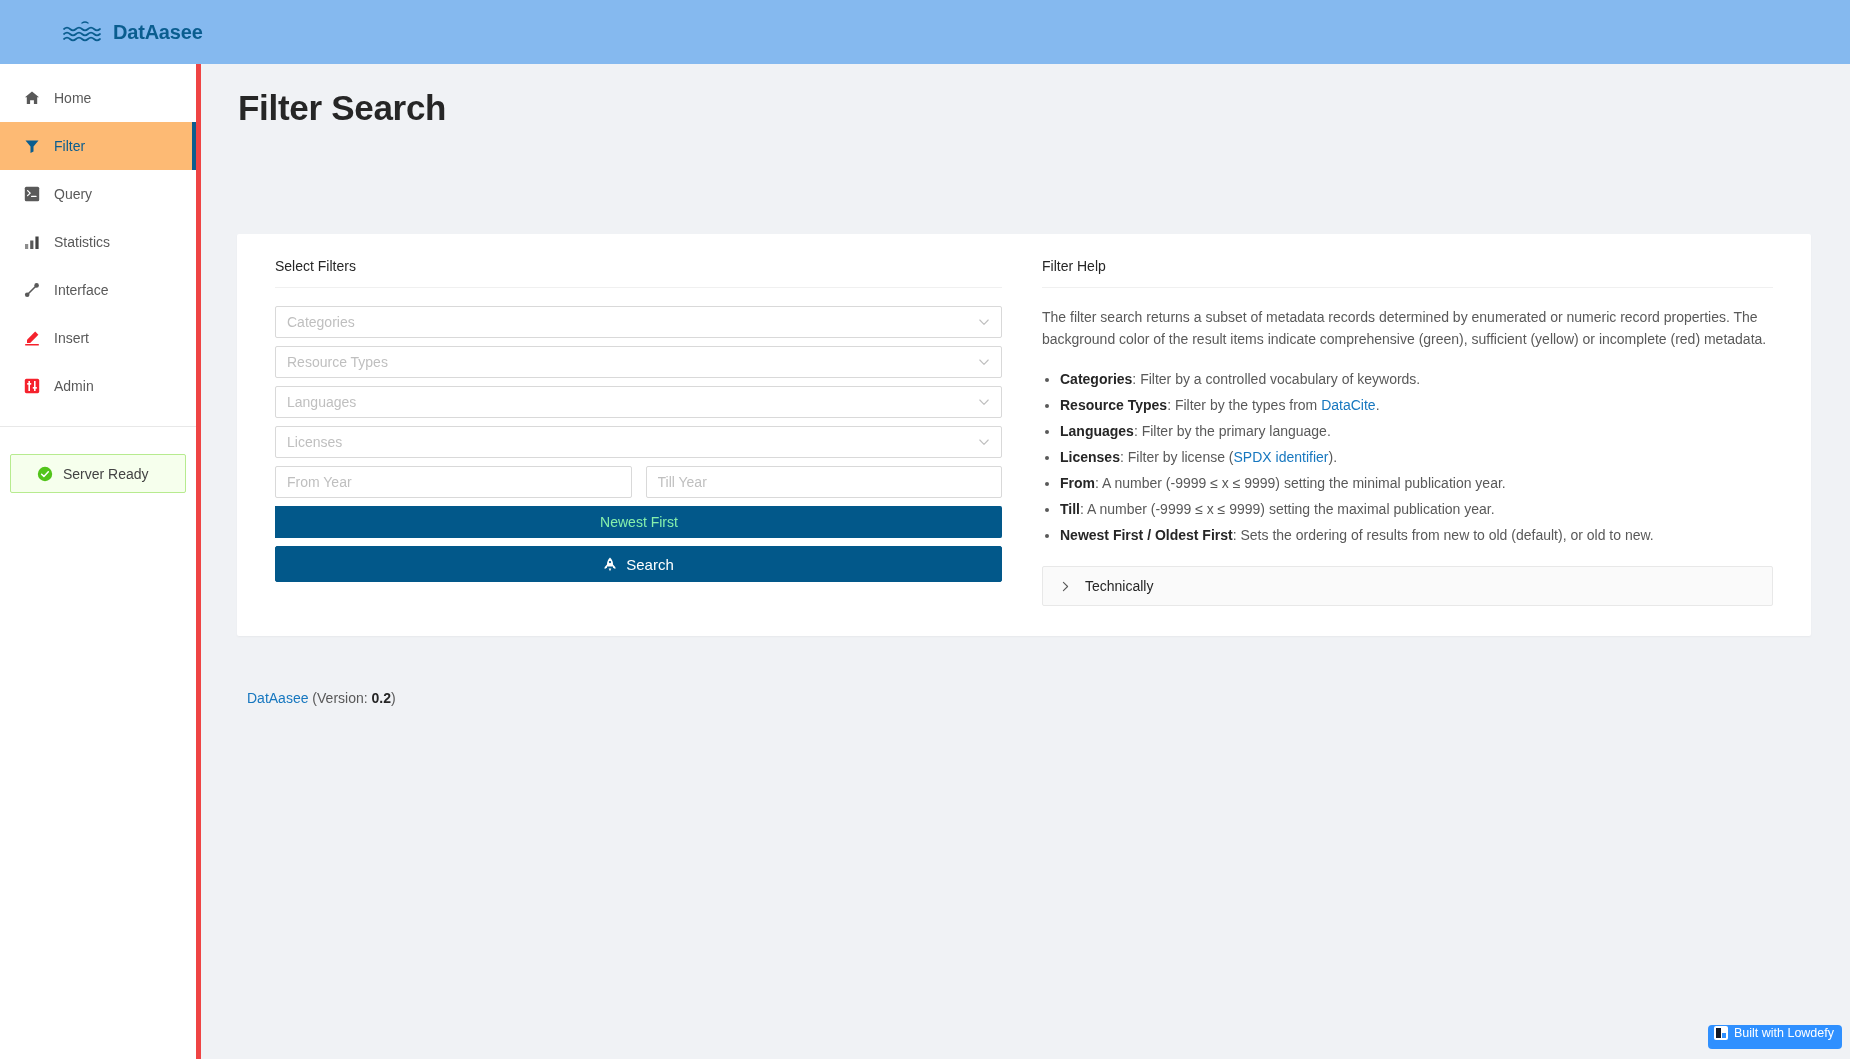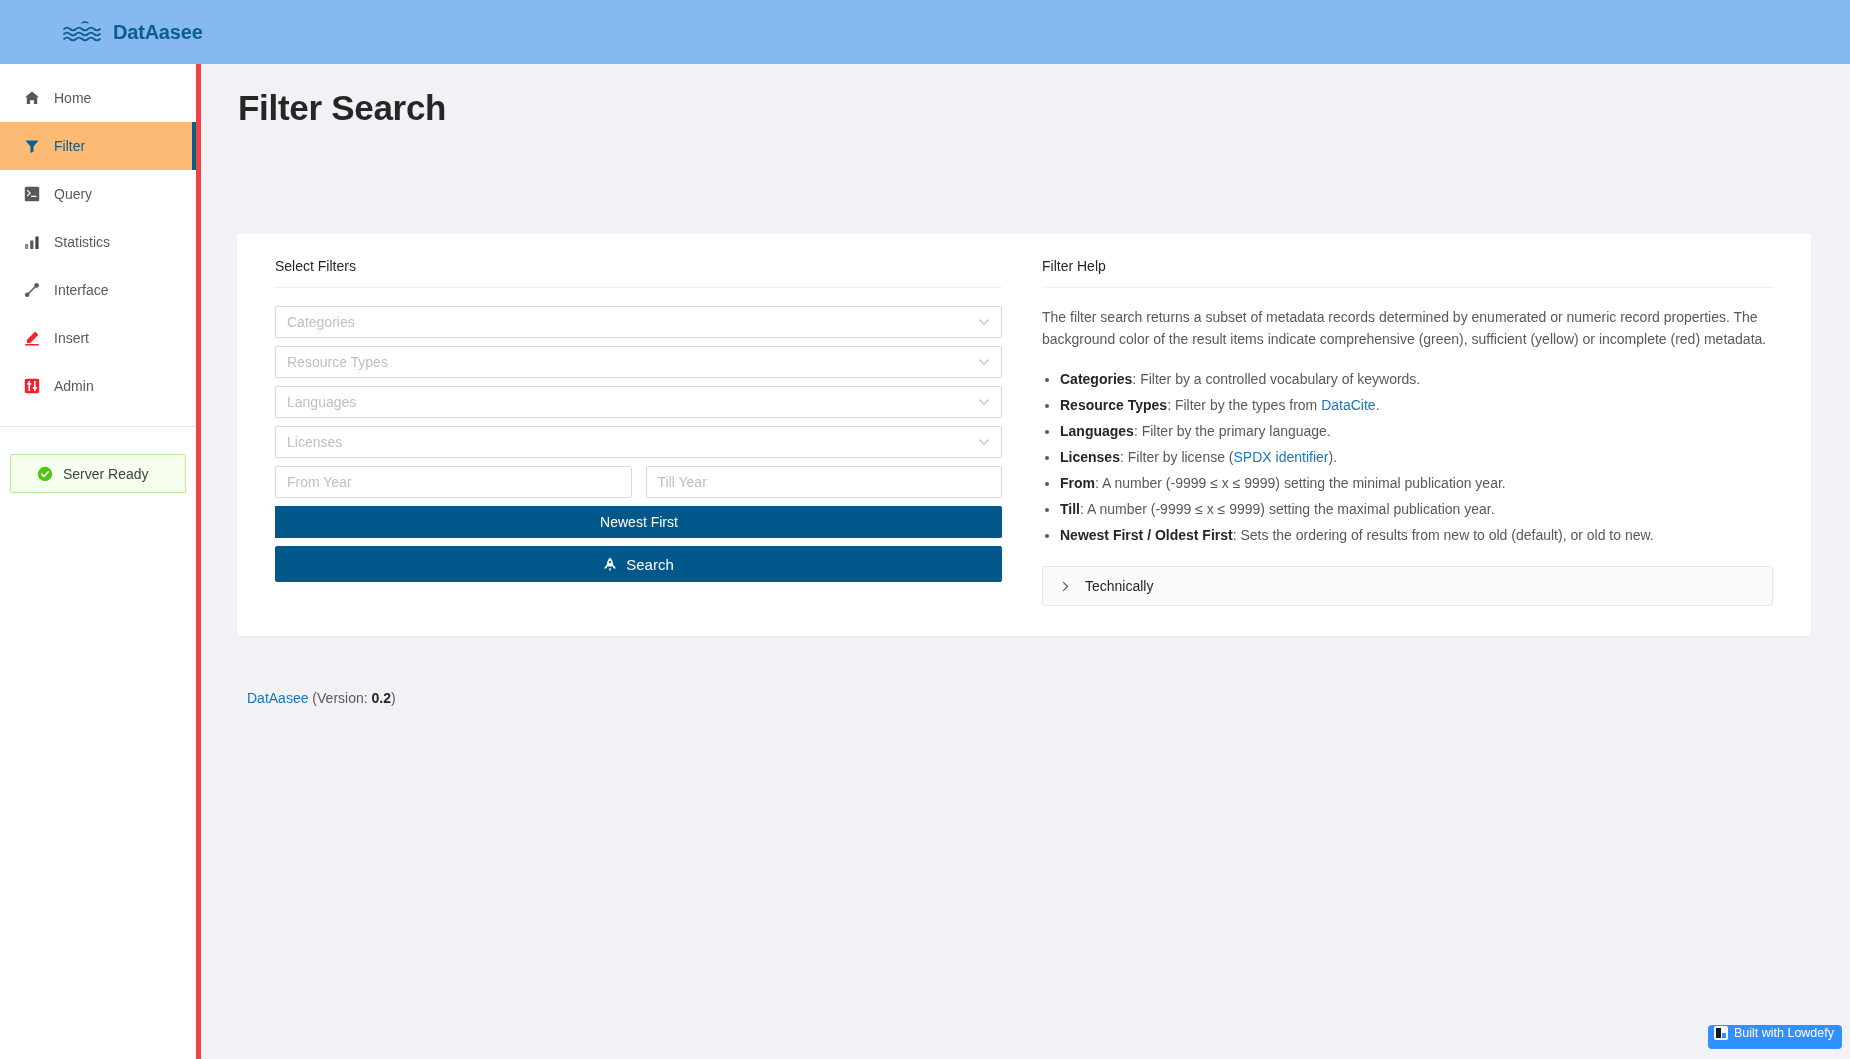"Newest First" .seg-btn.on { color: #ffffff -> #86efac }
